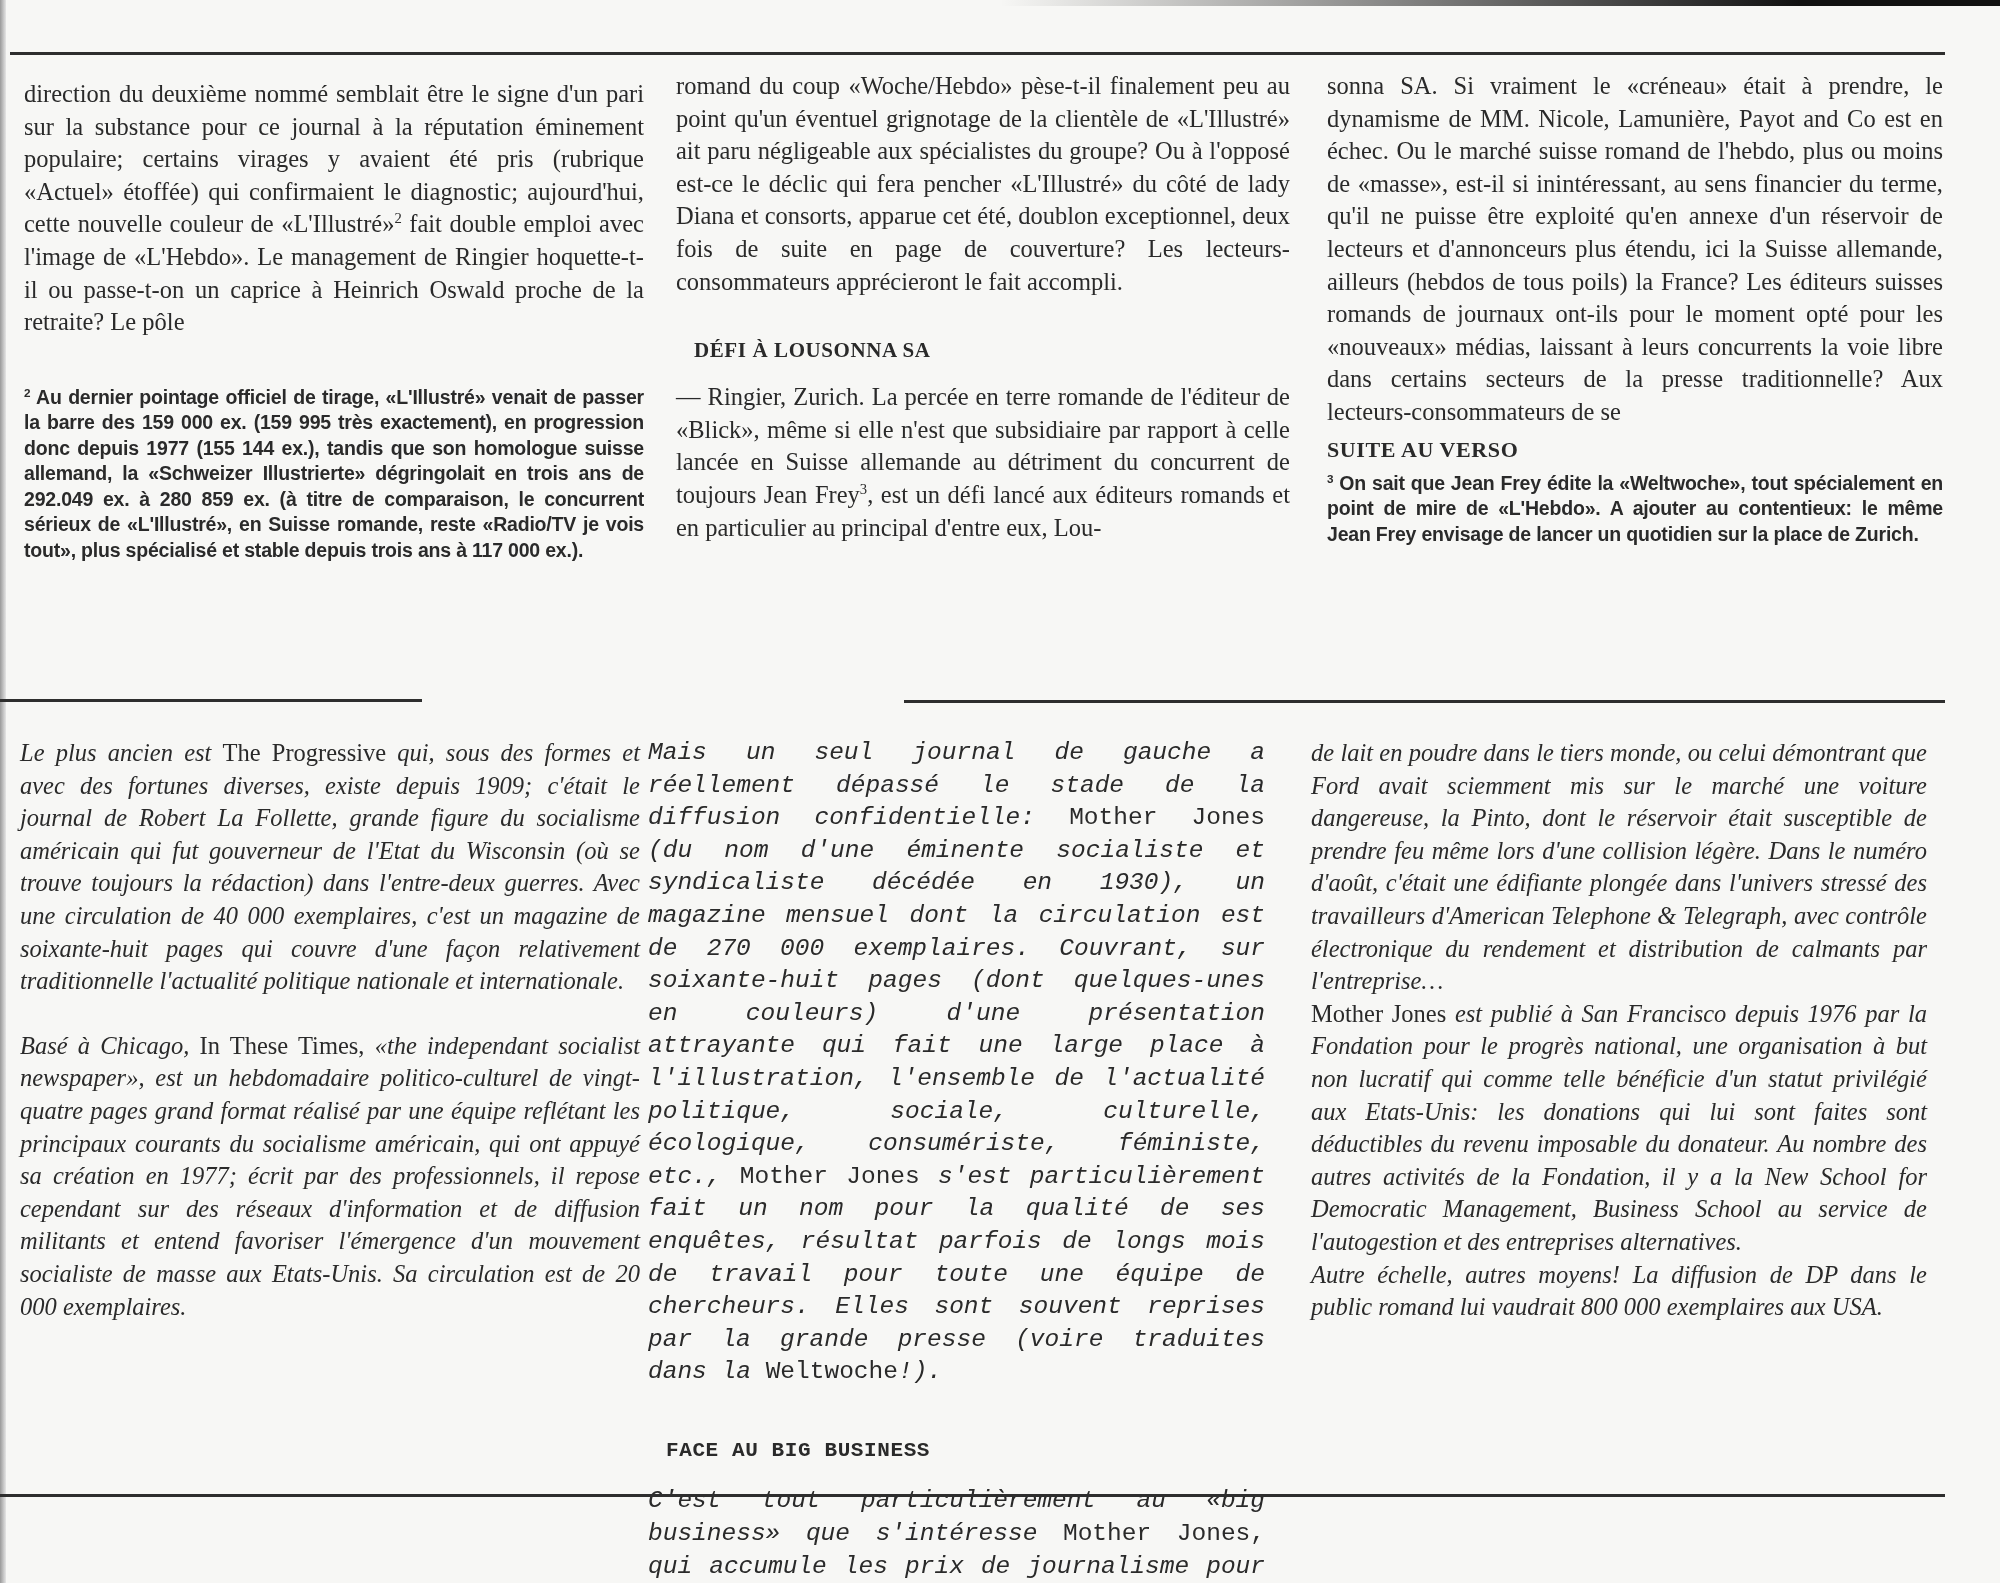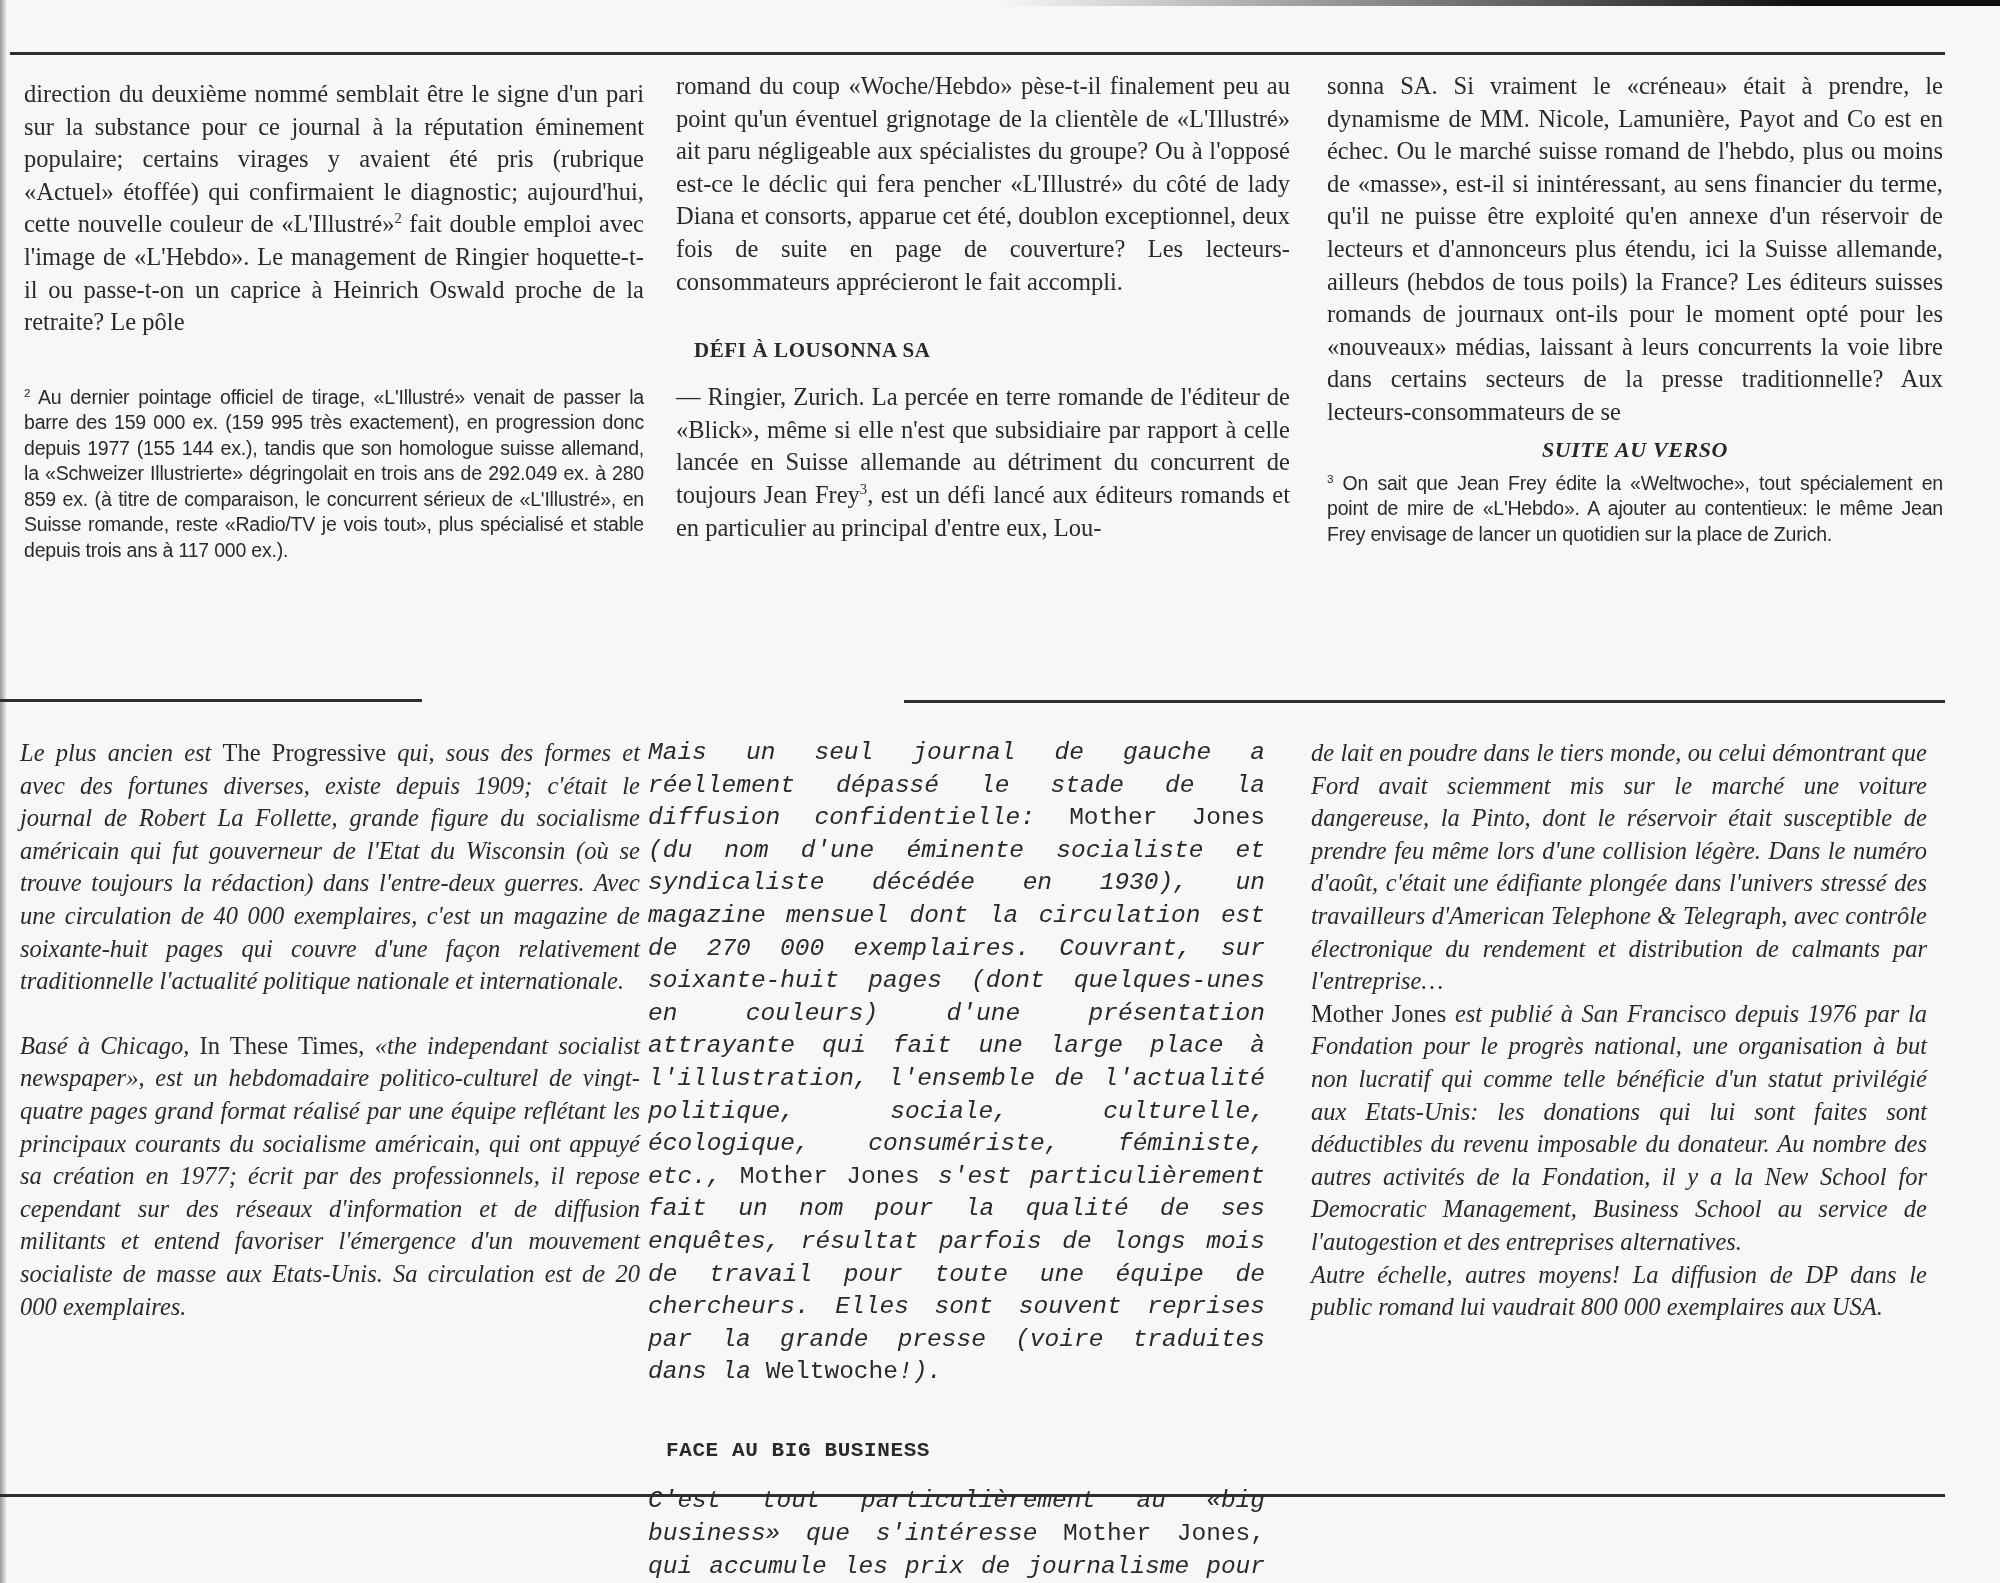"2 Au dernier pointage officiel" .note { font-weight: none -> bold }
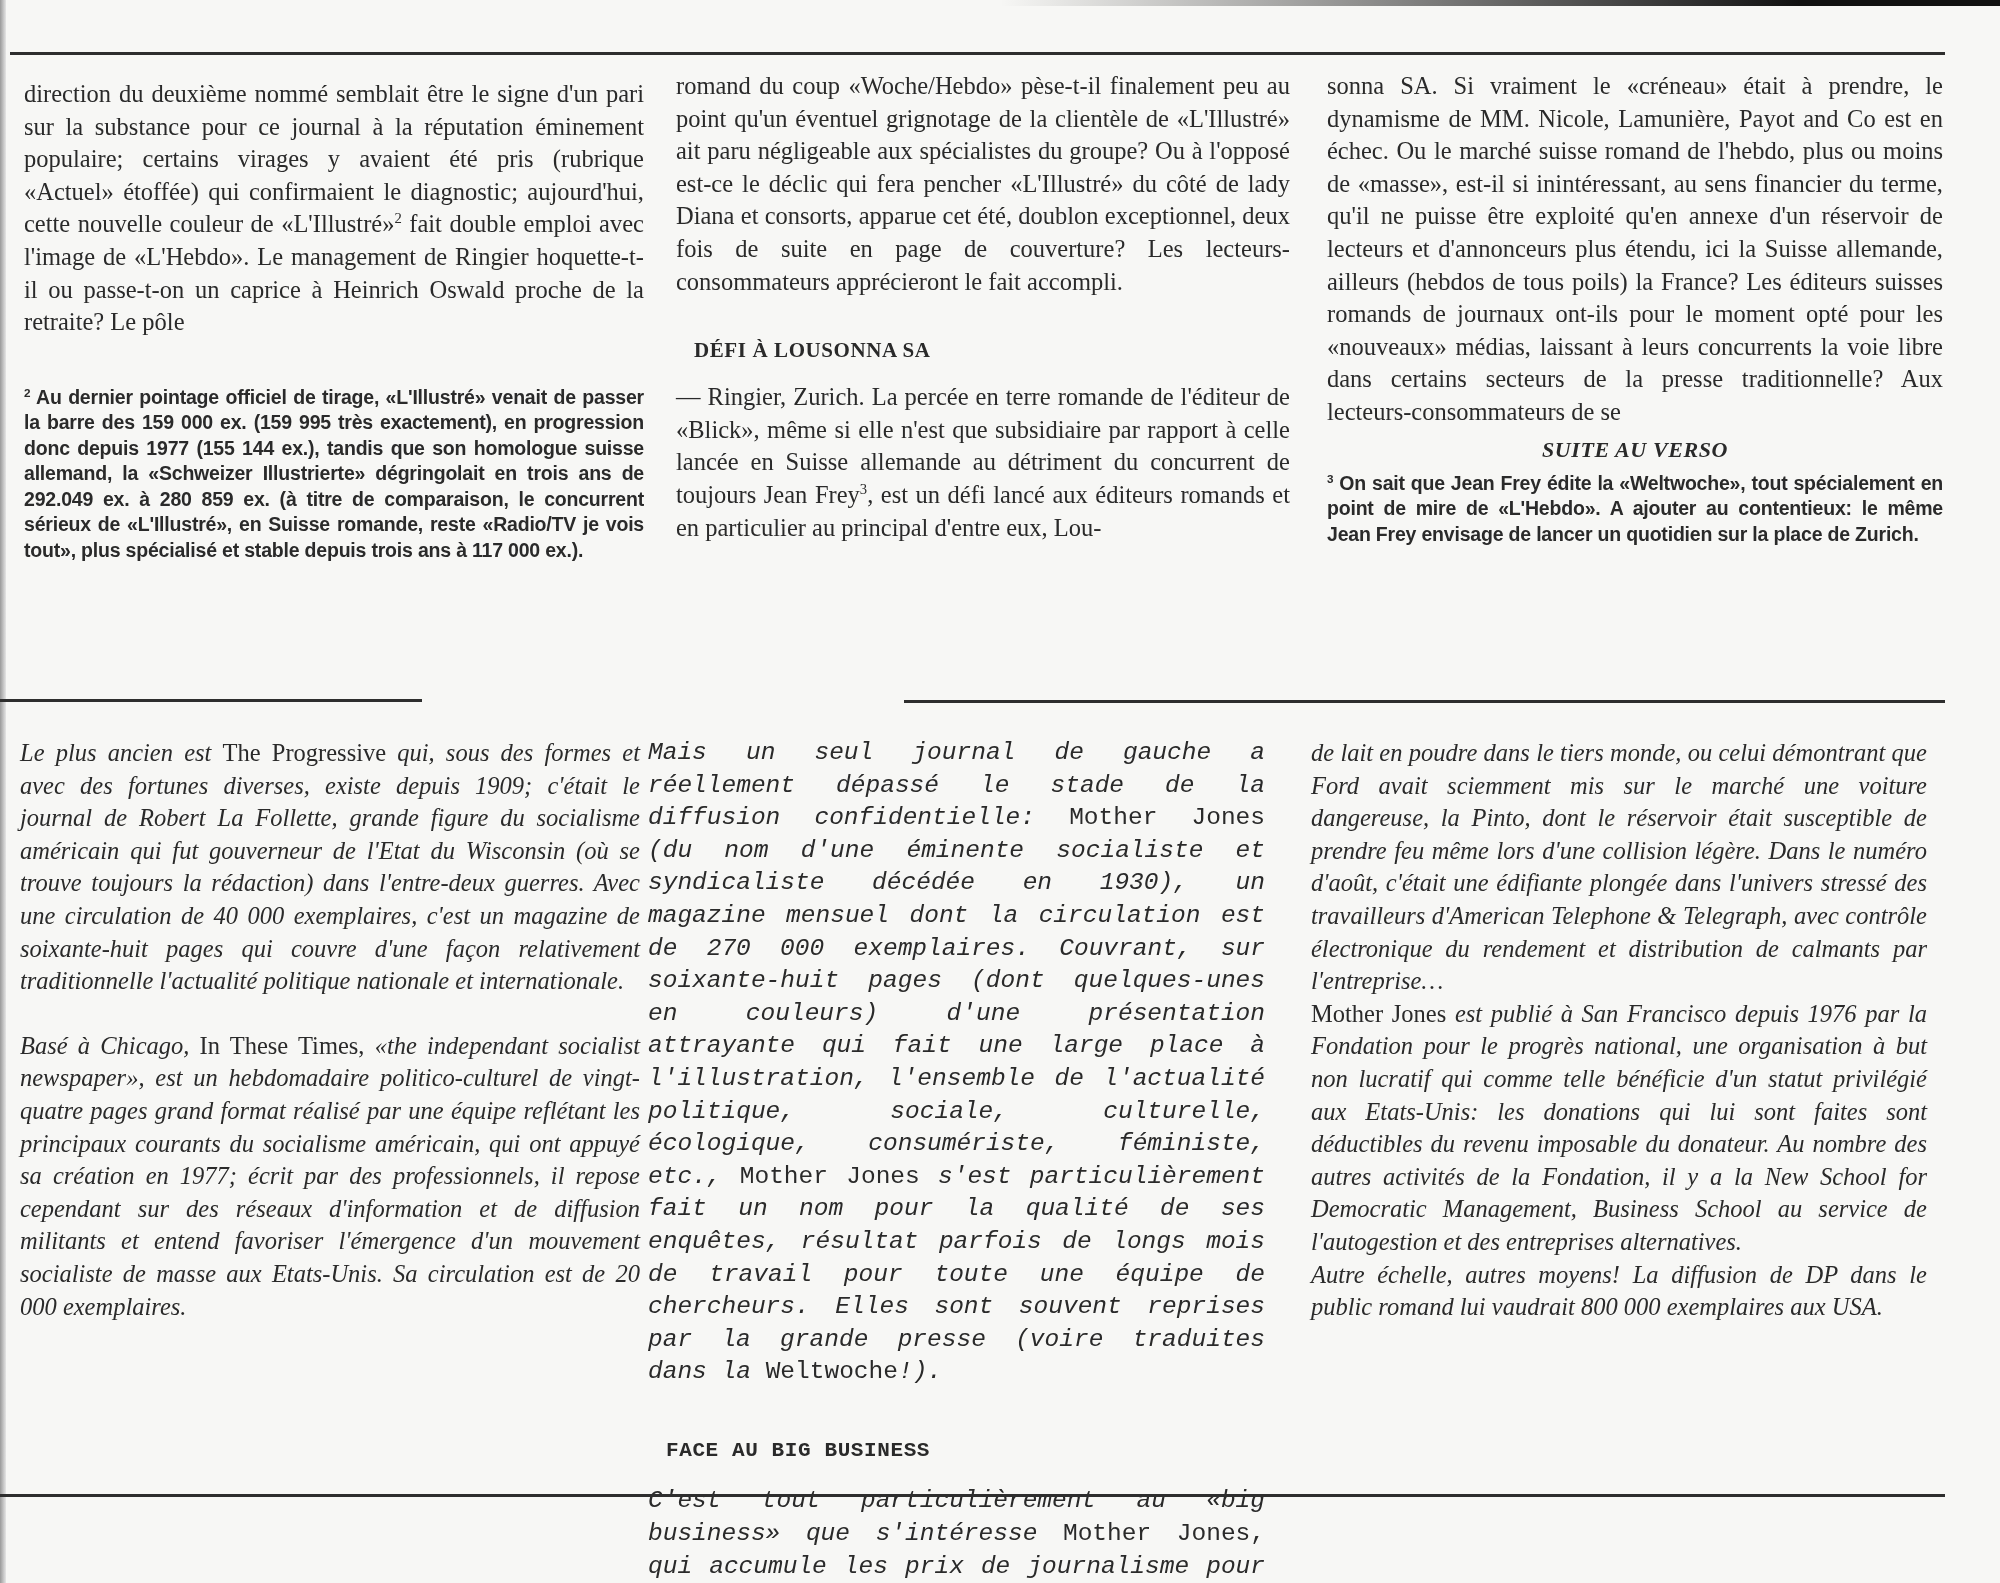"SUITE AU VERSO" .suite { font-style: italic -> none; text-align: center -> left }
